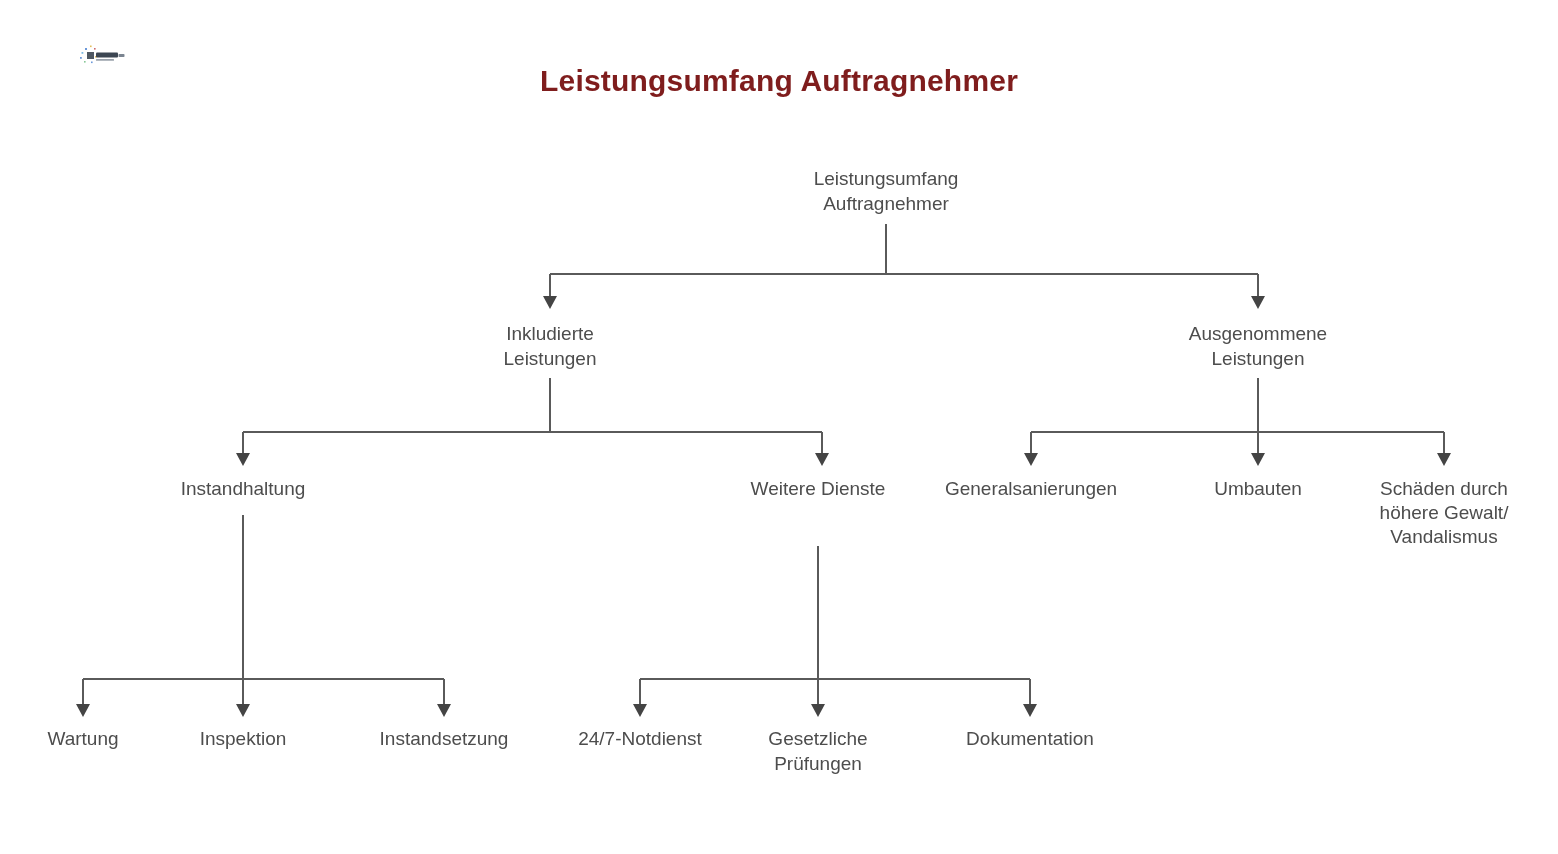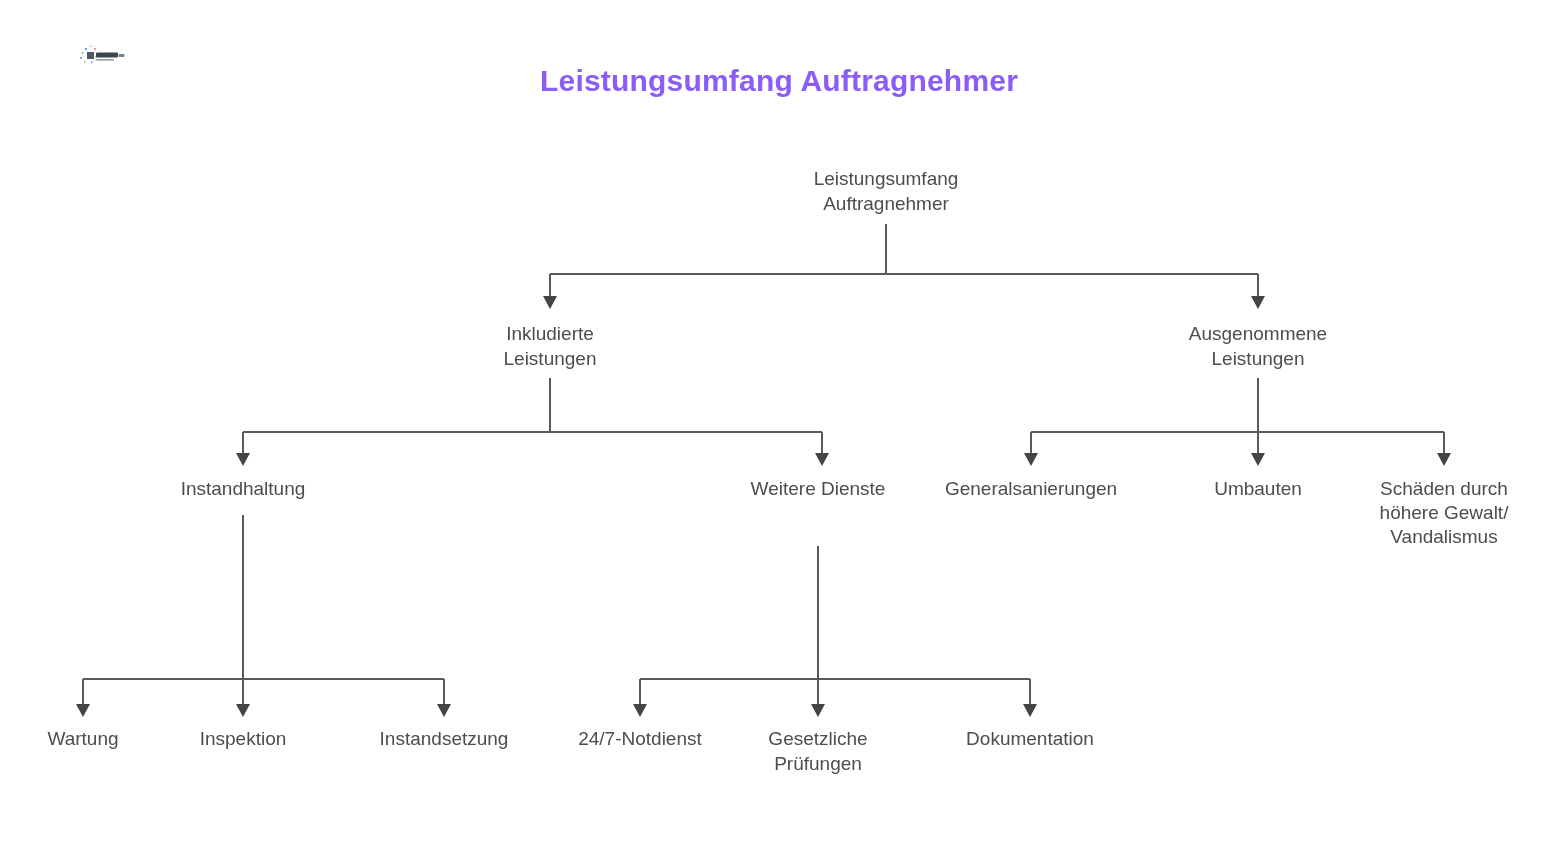"Leistungsumfang Auftragnehmer" #page-title { color: #8b5cf6 -> #7f1d1d }
